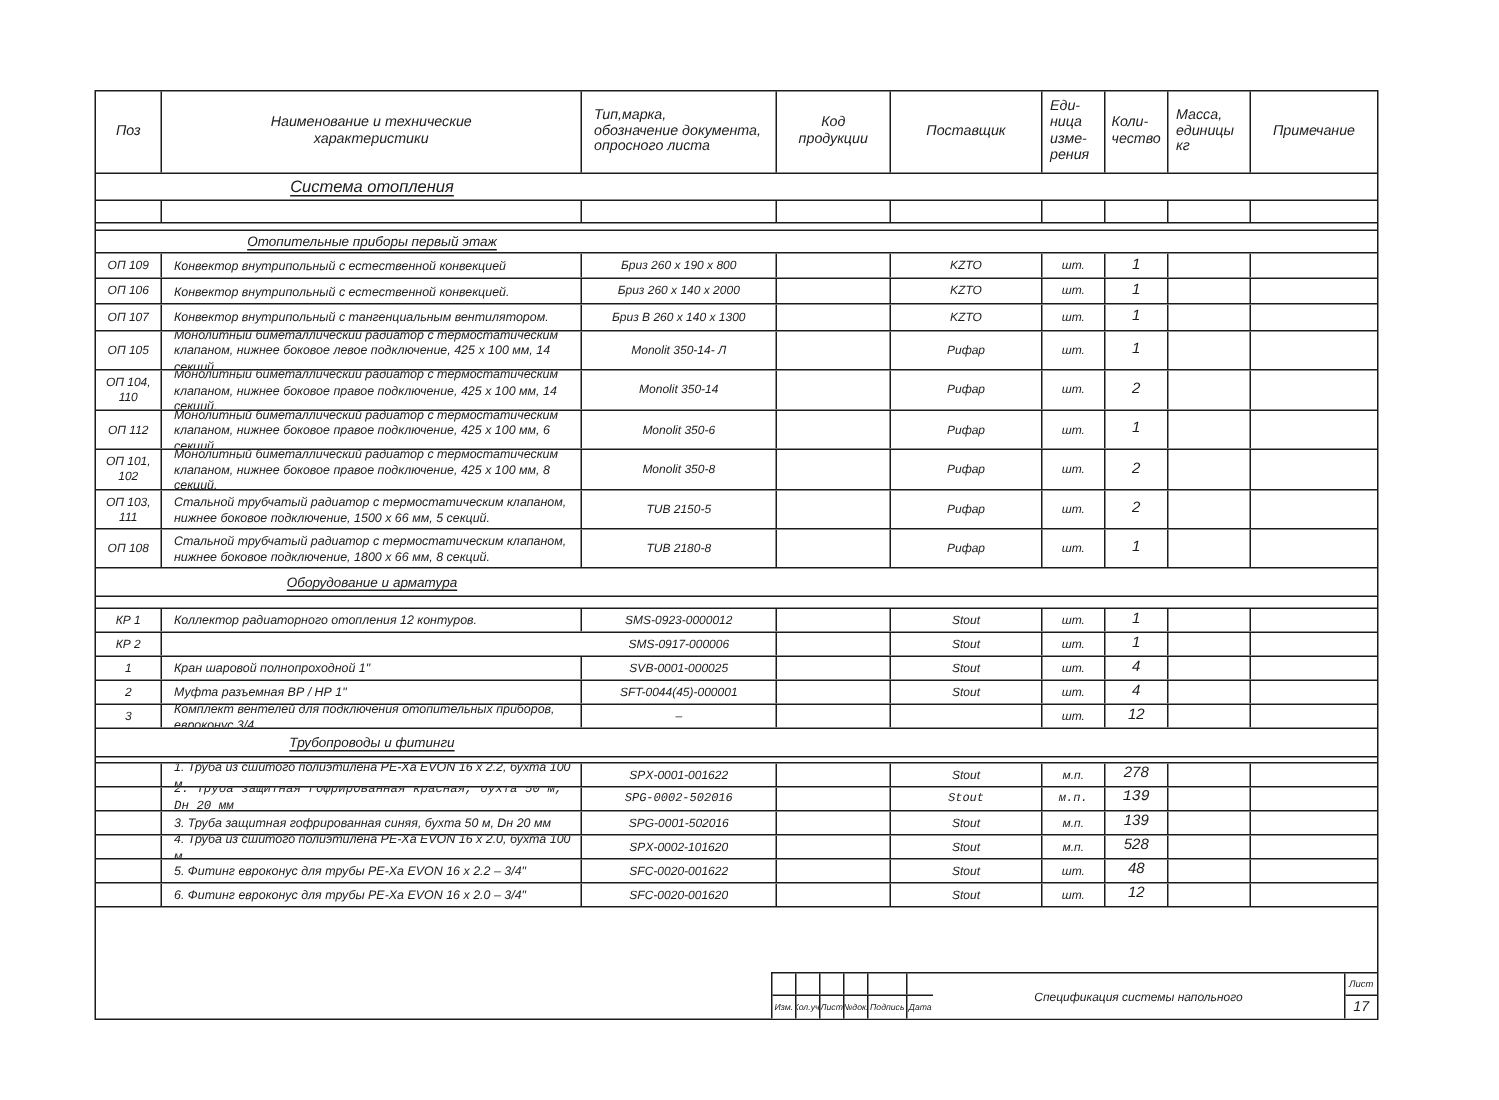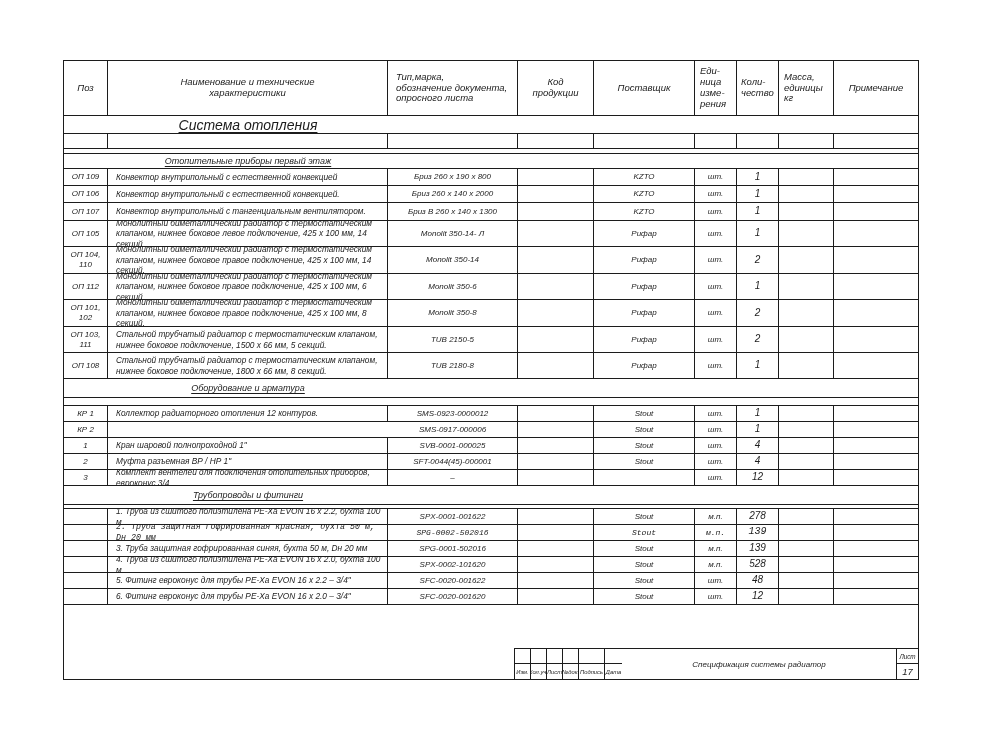"Система отопления" .sec.group .sec-inner { font-size: 14px -> 11px }
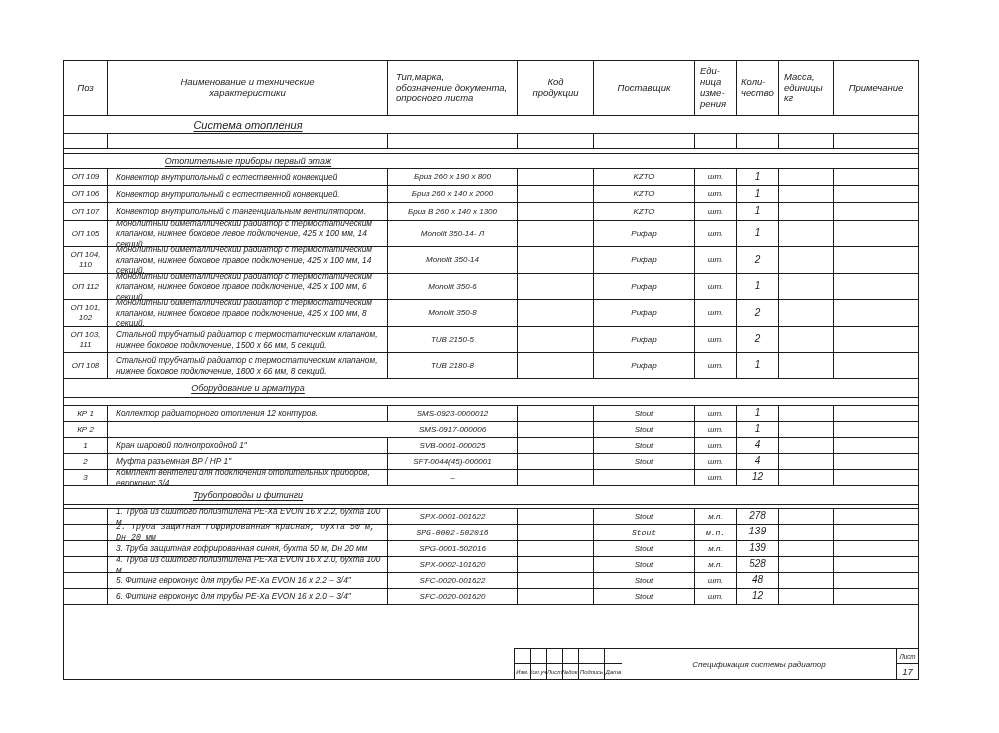"Спецификация системы радиатор" div.tb-title { text: радиатор -> напольного }
